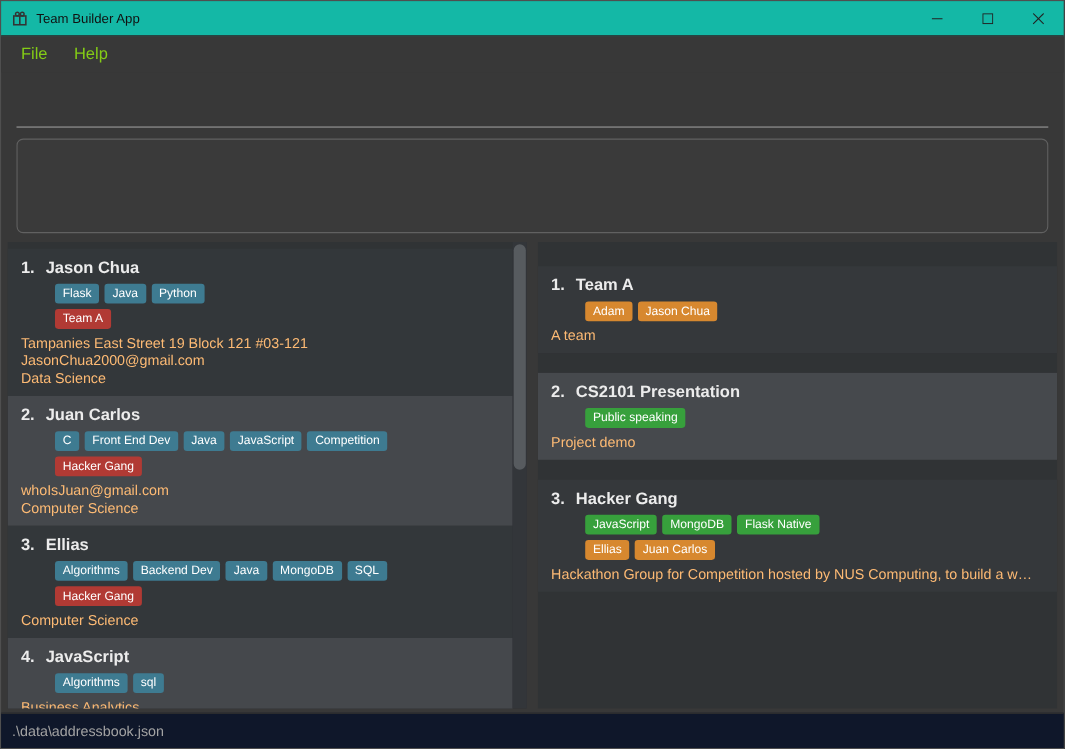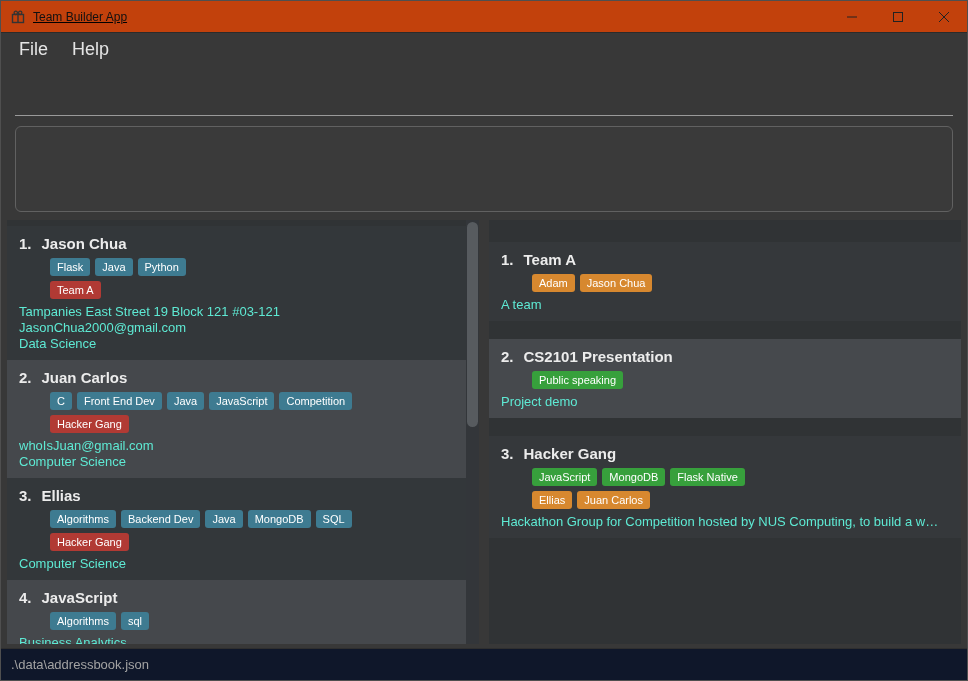"Team Builder App" .title-bar { background: #c2410c -> #14b8a6; text-decoration: underline -> none }
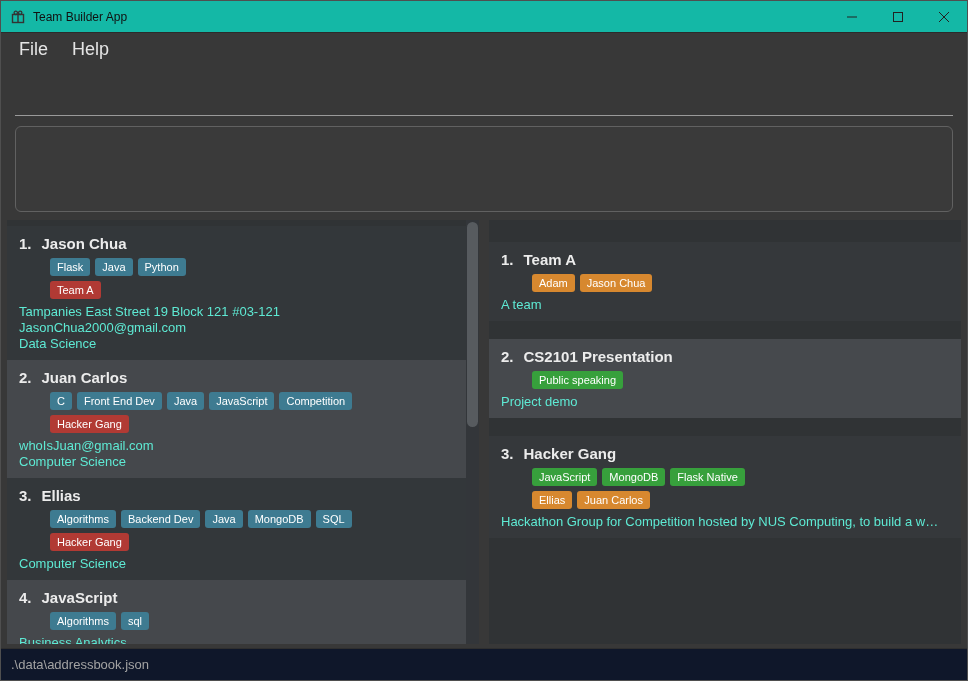"File" .menu-item { color: #e5e5e5 -> #84cc16; font-size: 18px -> 15px }
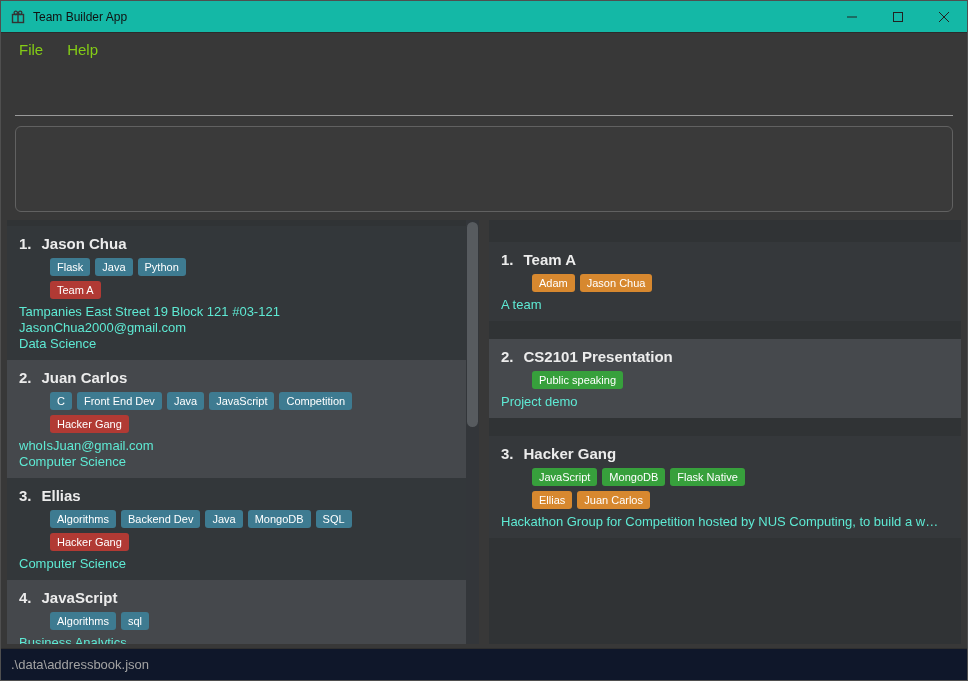"Tampanies East Street 19 Block" .detail-line { color: #5eead4 -> #fdba74 }
